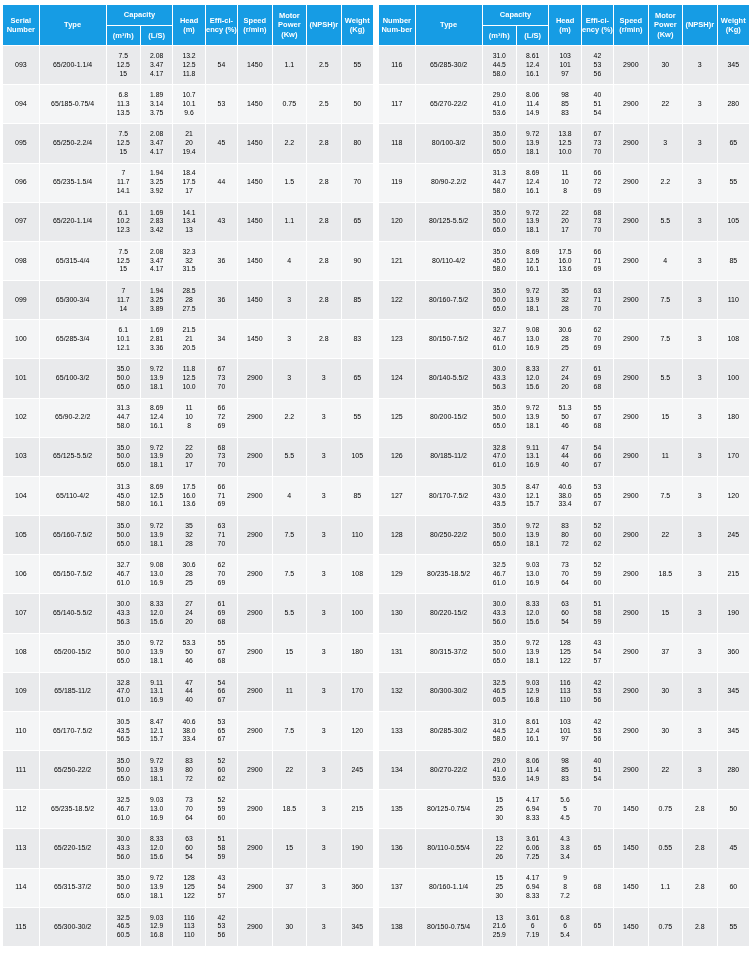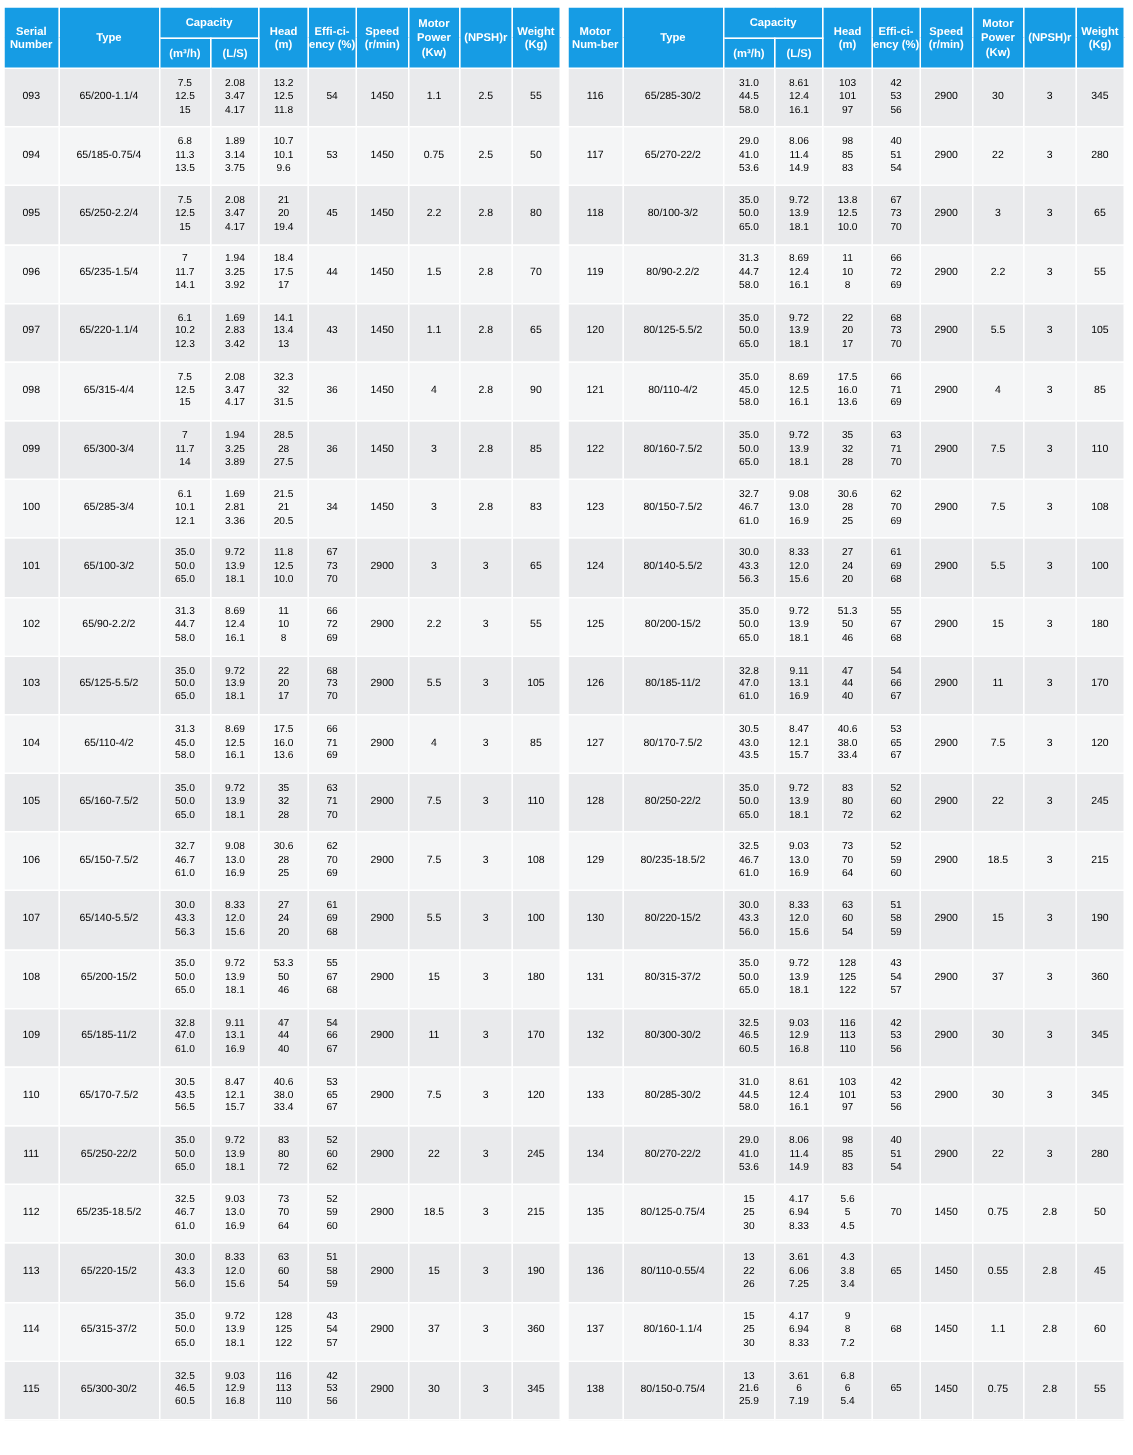"Motor Num-ber" th.tall { text: Motor -> Number }
